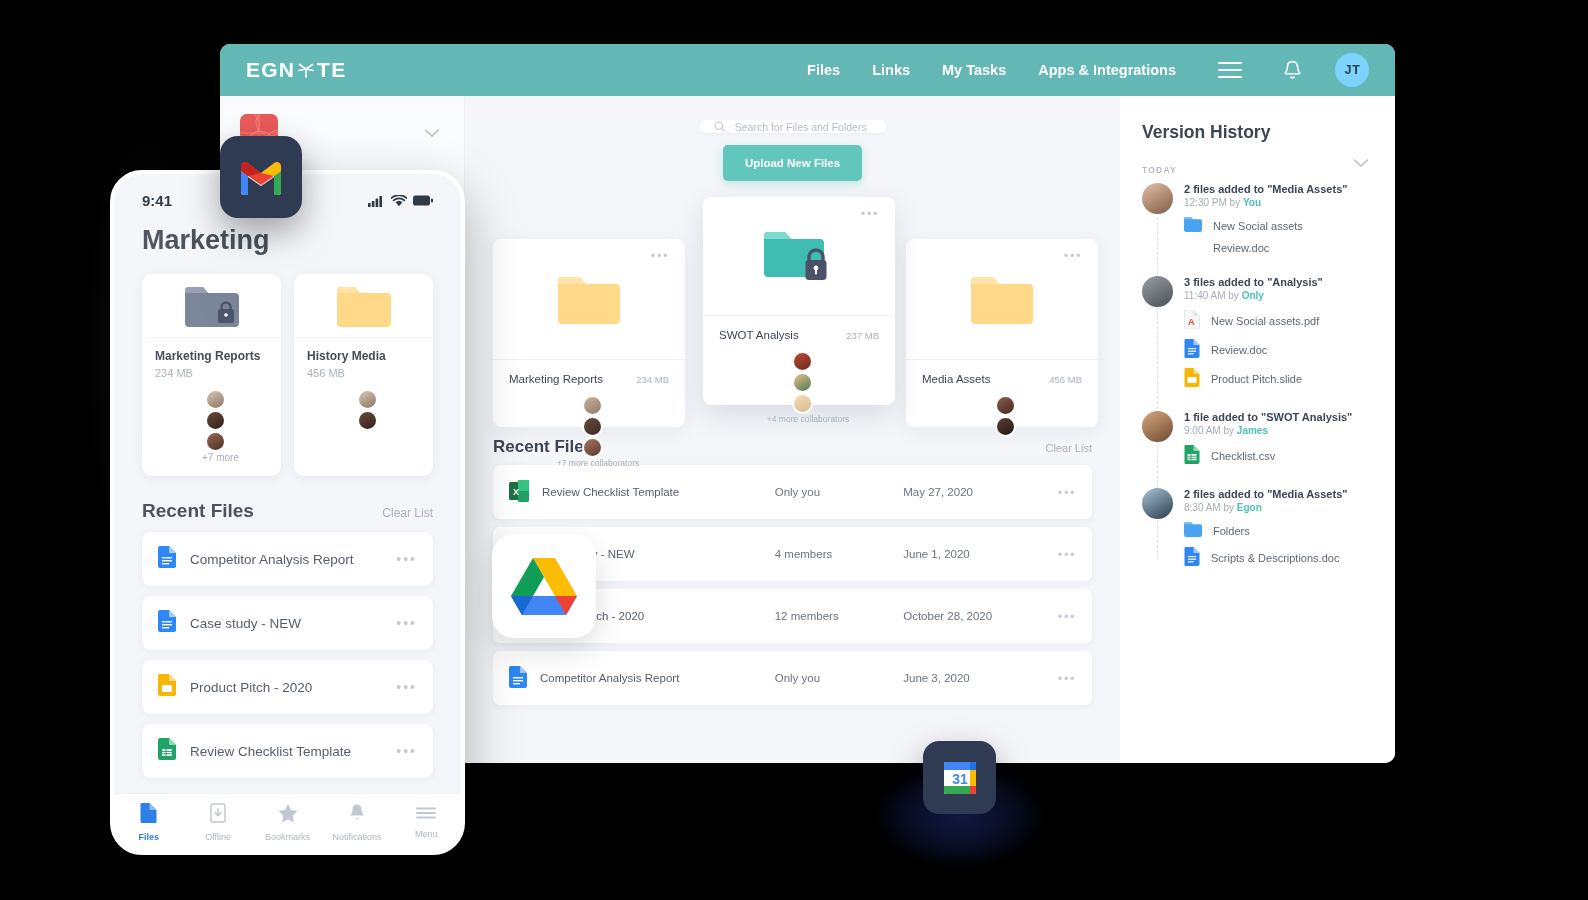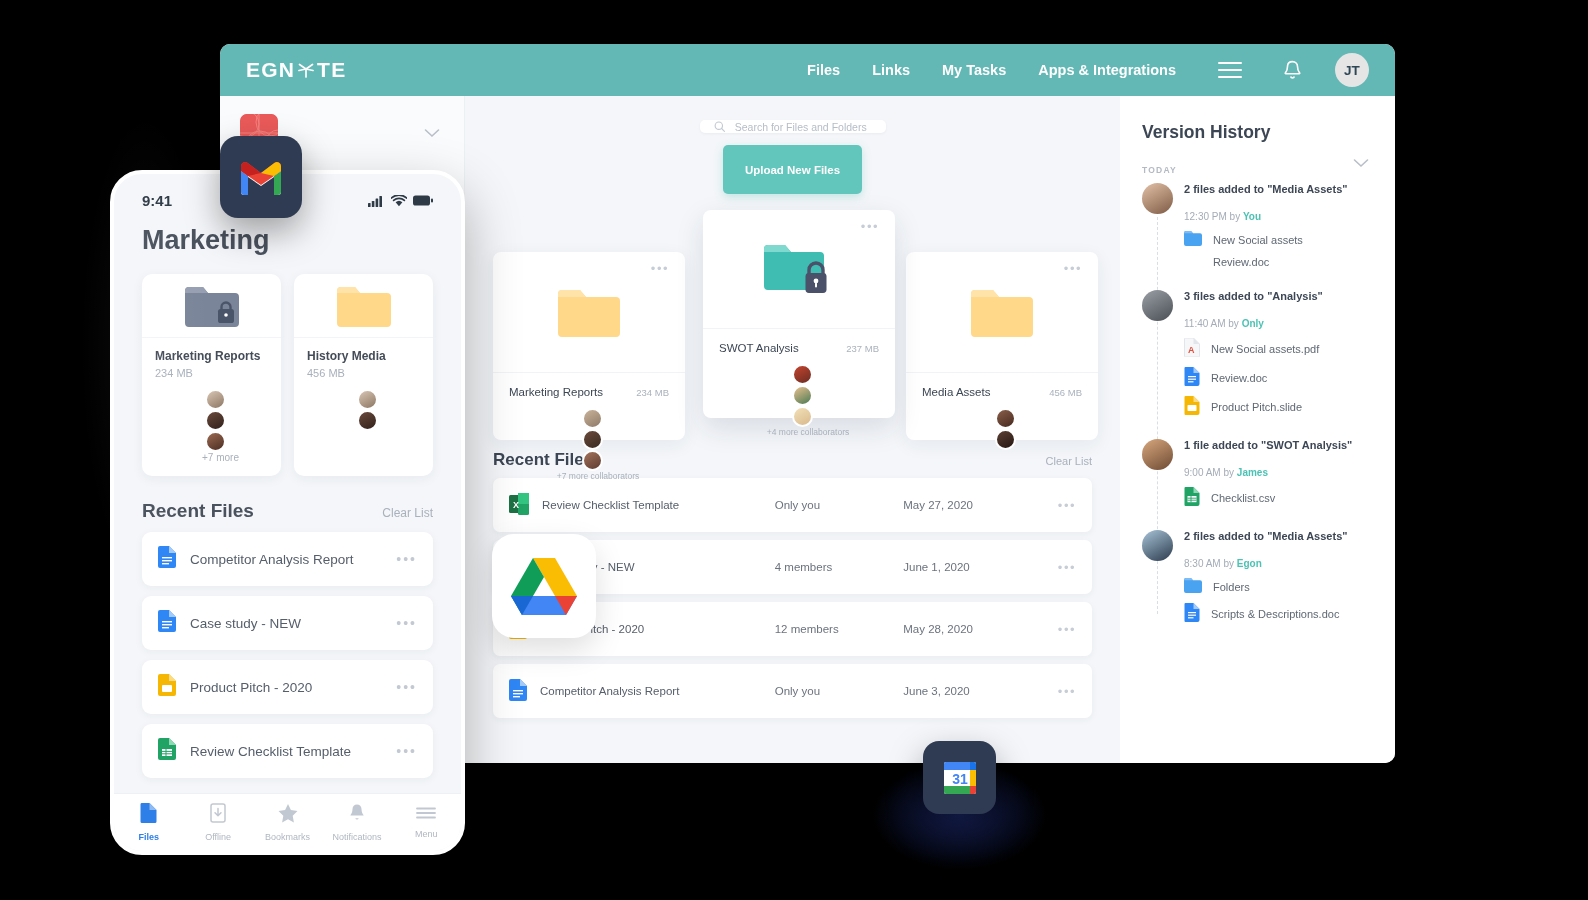"JT" .avatar-jt { background: #e5e5e5 -> #7dd3fc; font-family: none -> Liberation Mono, monospace }
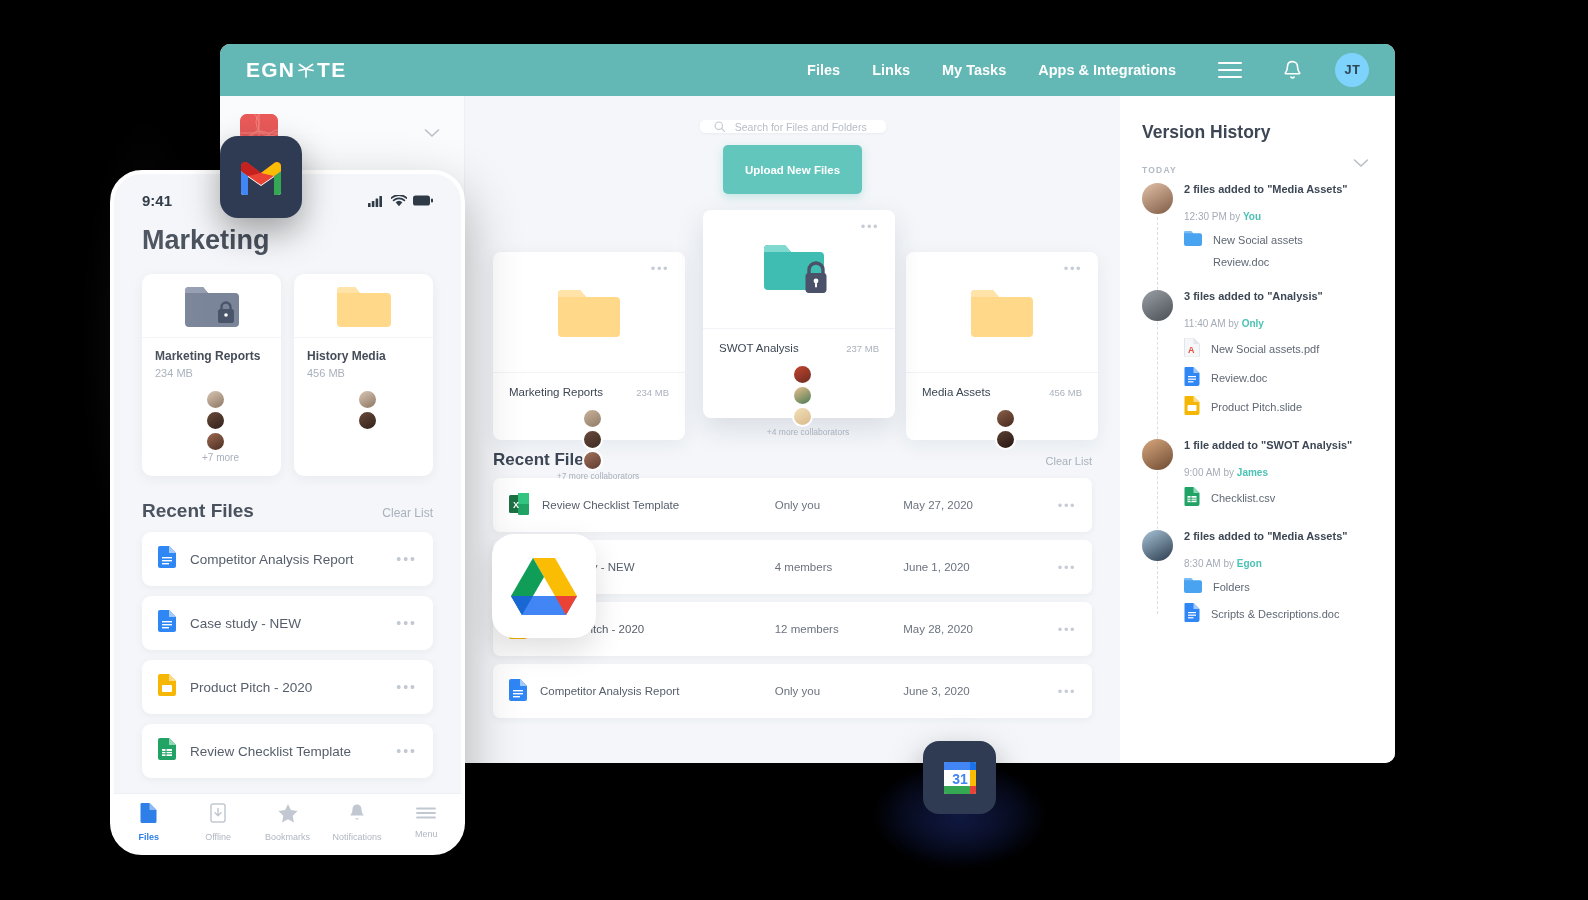"Upload New Files" .upload-btn { height: 49px -> 36px }
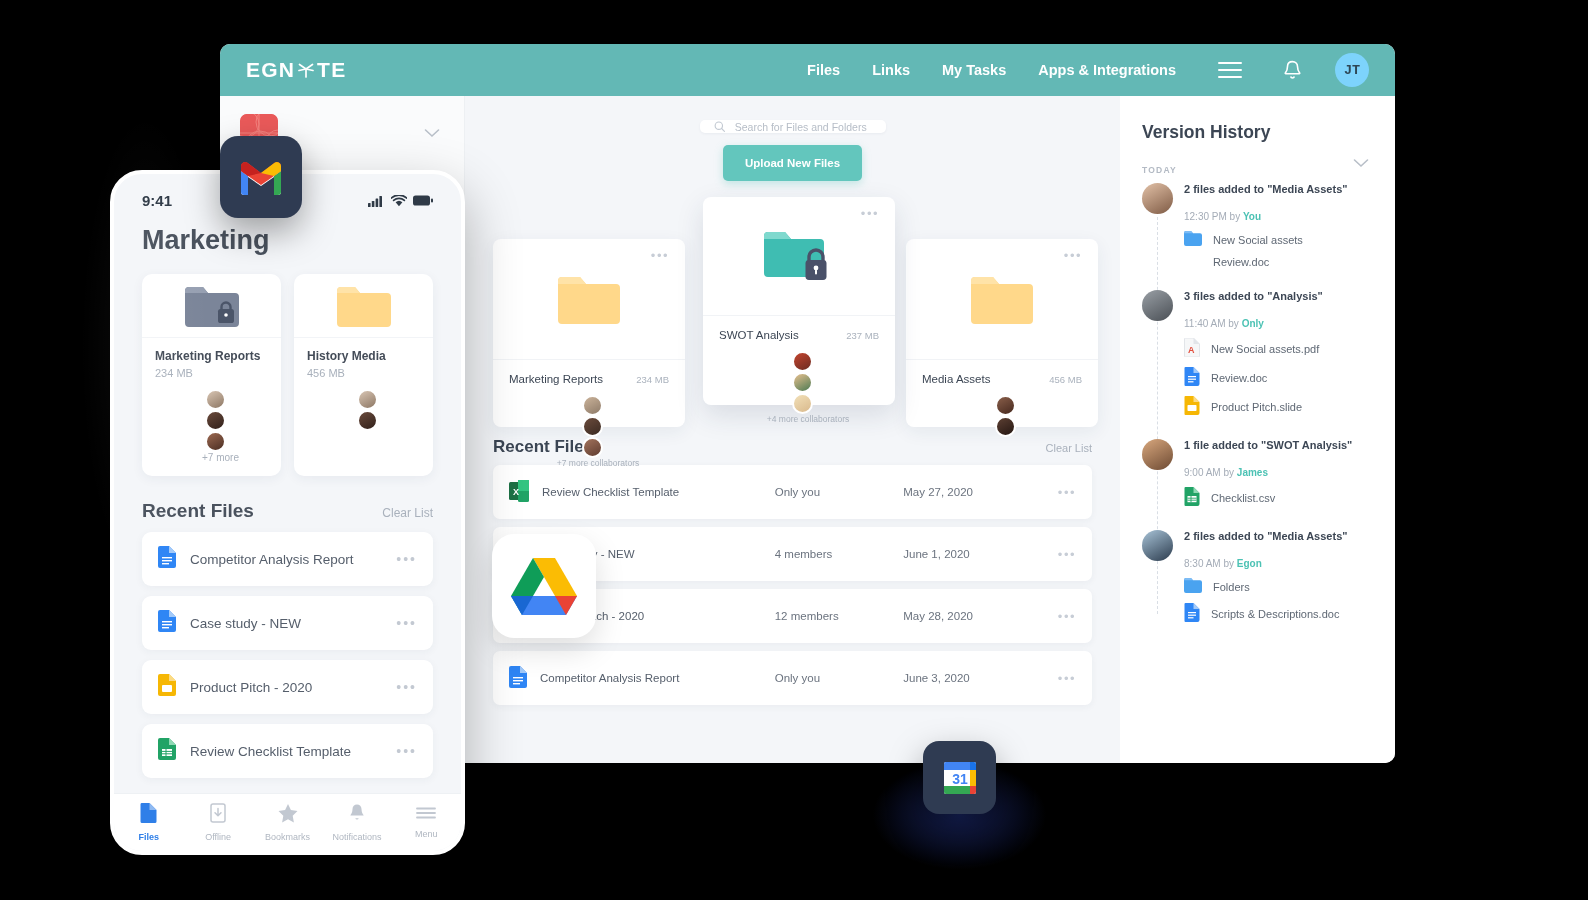"12:30 PM by You" .vsub { margin-top: 16px -> 2px }
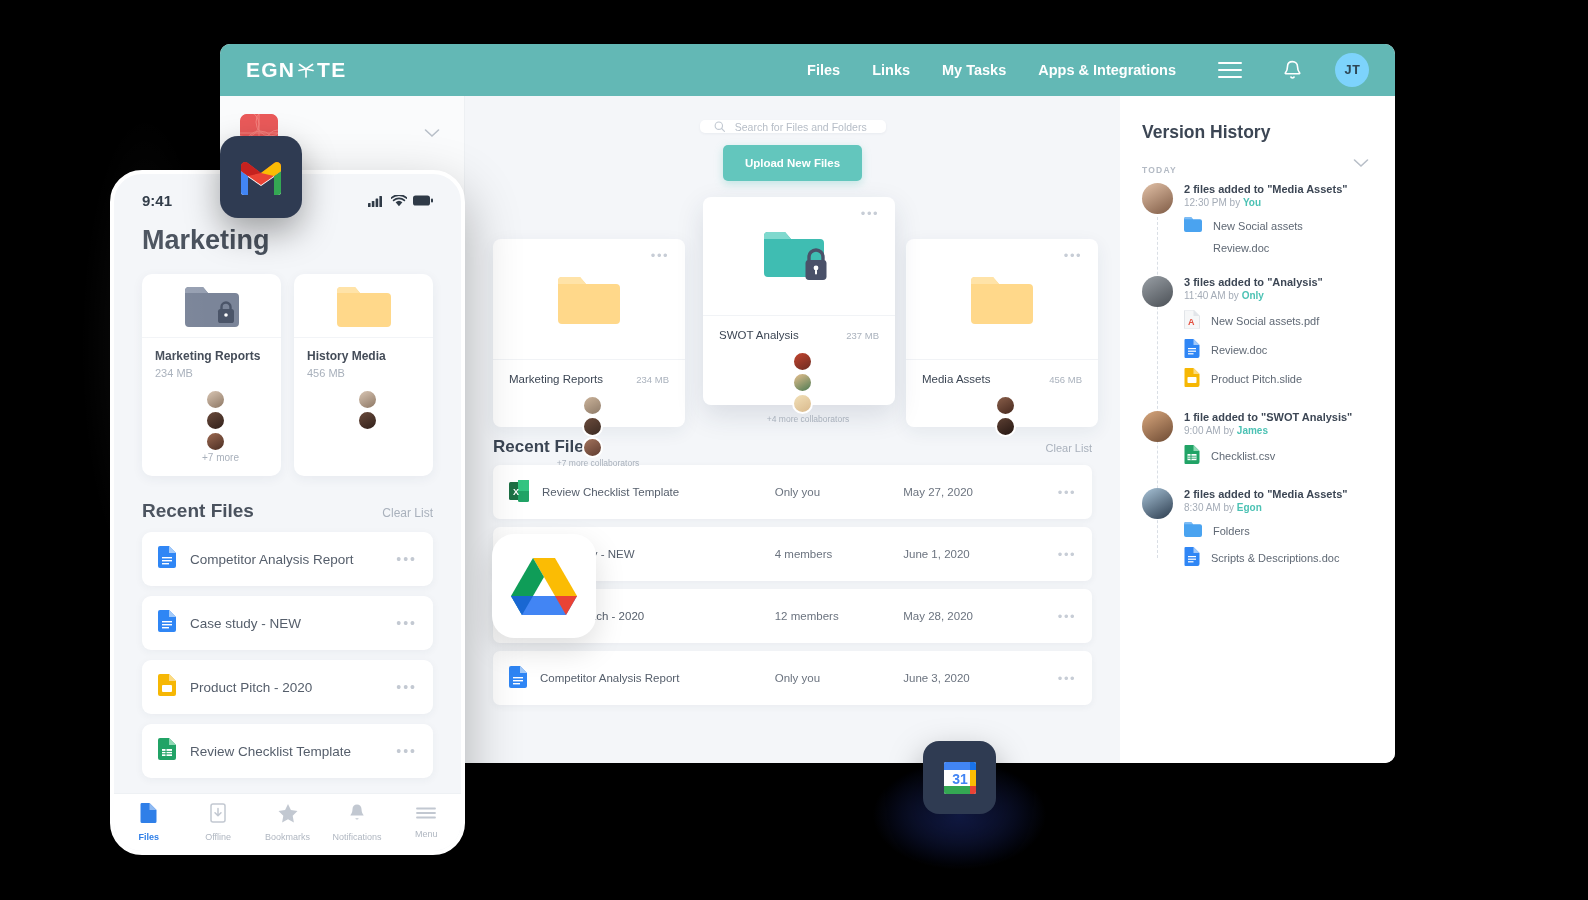"May 28, 2020" div.mcell { text: May -> October }
